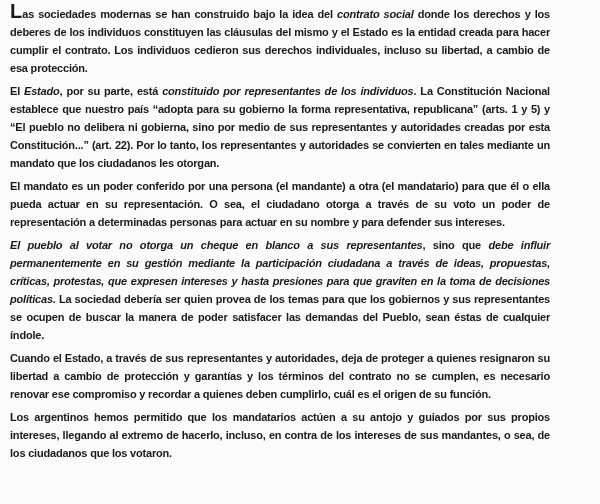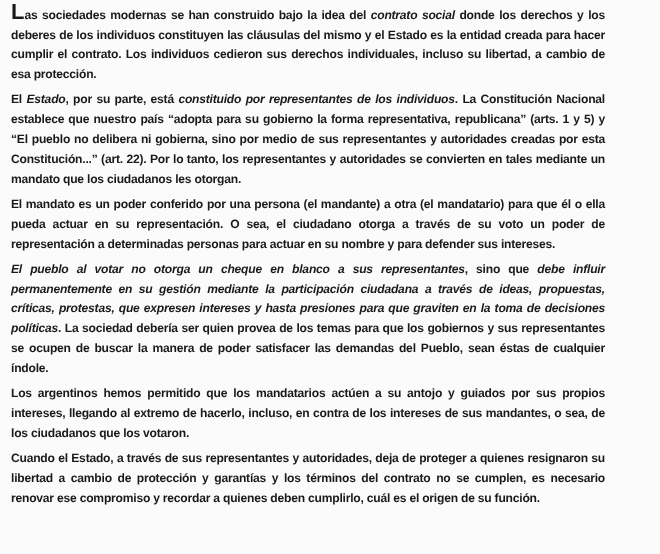"Los argentinos hemos permitido que" p.para { order: before "Cuando el Estado, a través" -> after "Cuando el Estado, a través" }
